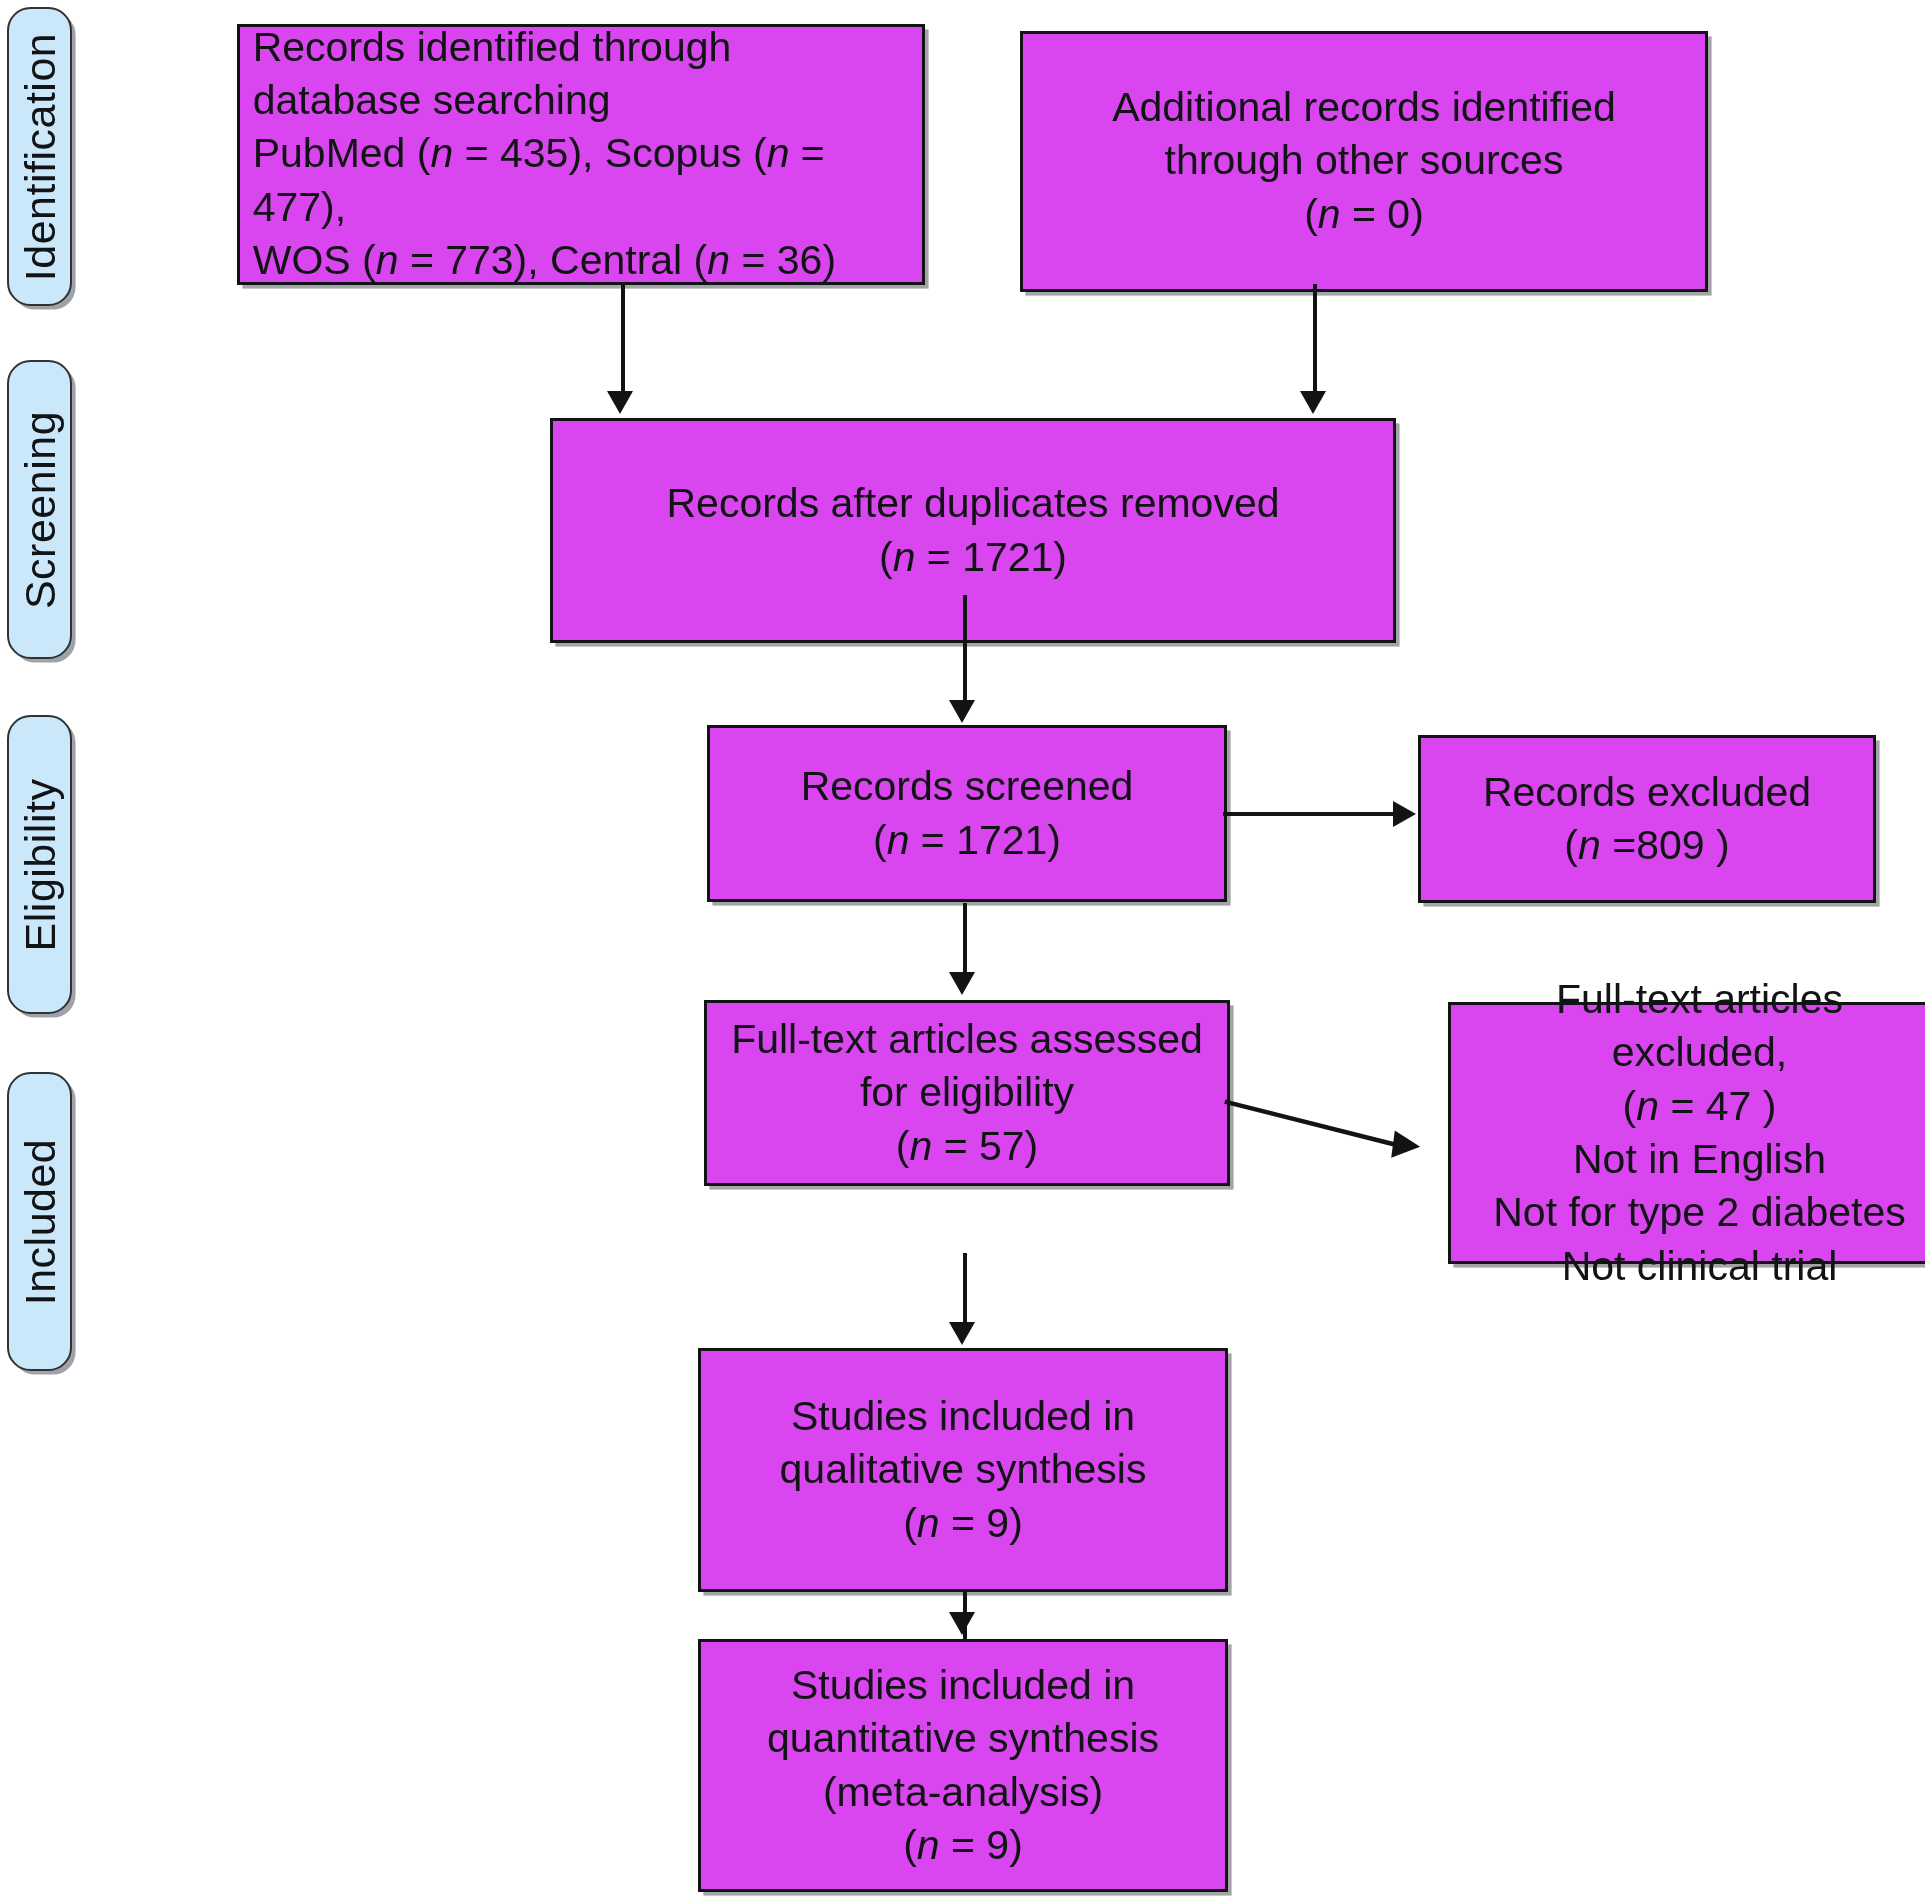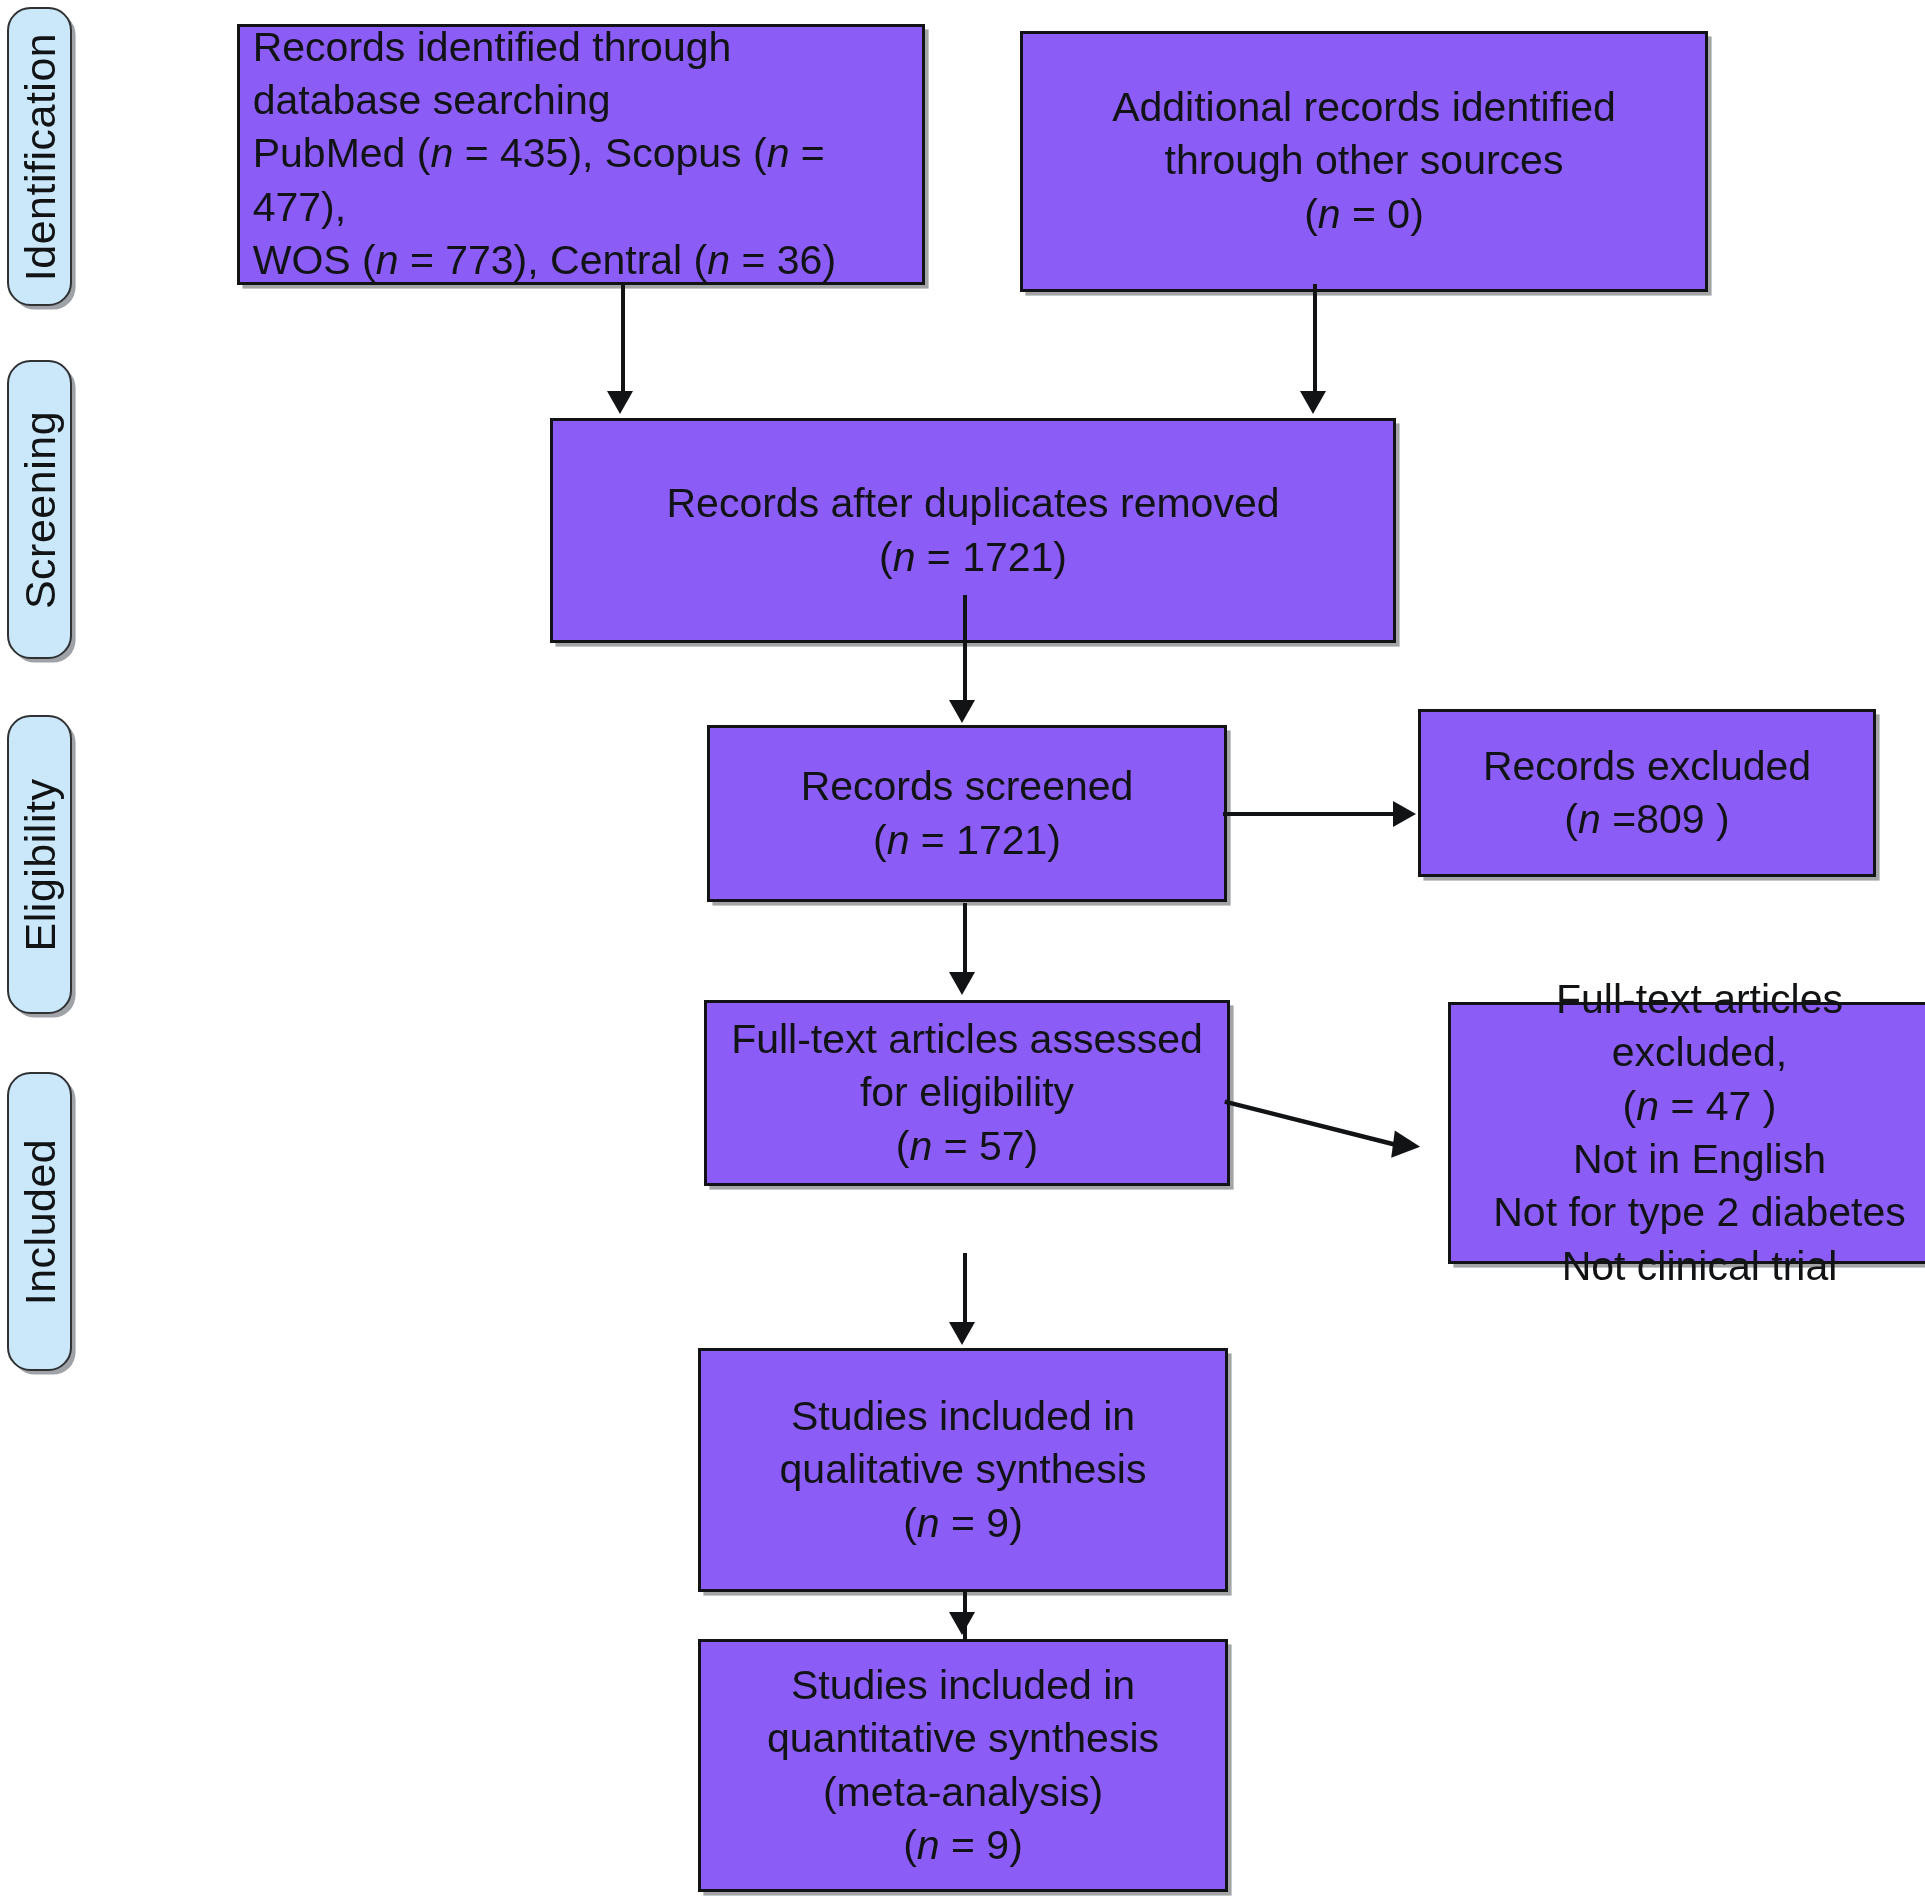"Records identified through" .box { background: #8b5cf6 -> #d946ef }
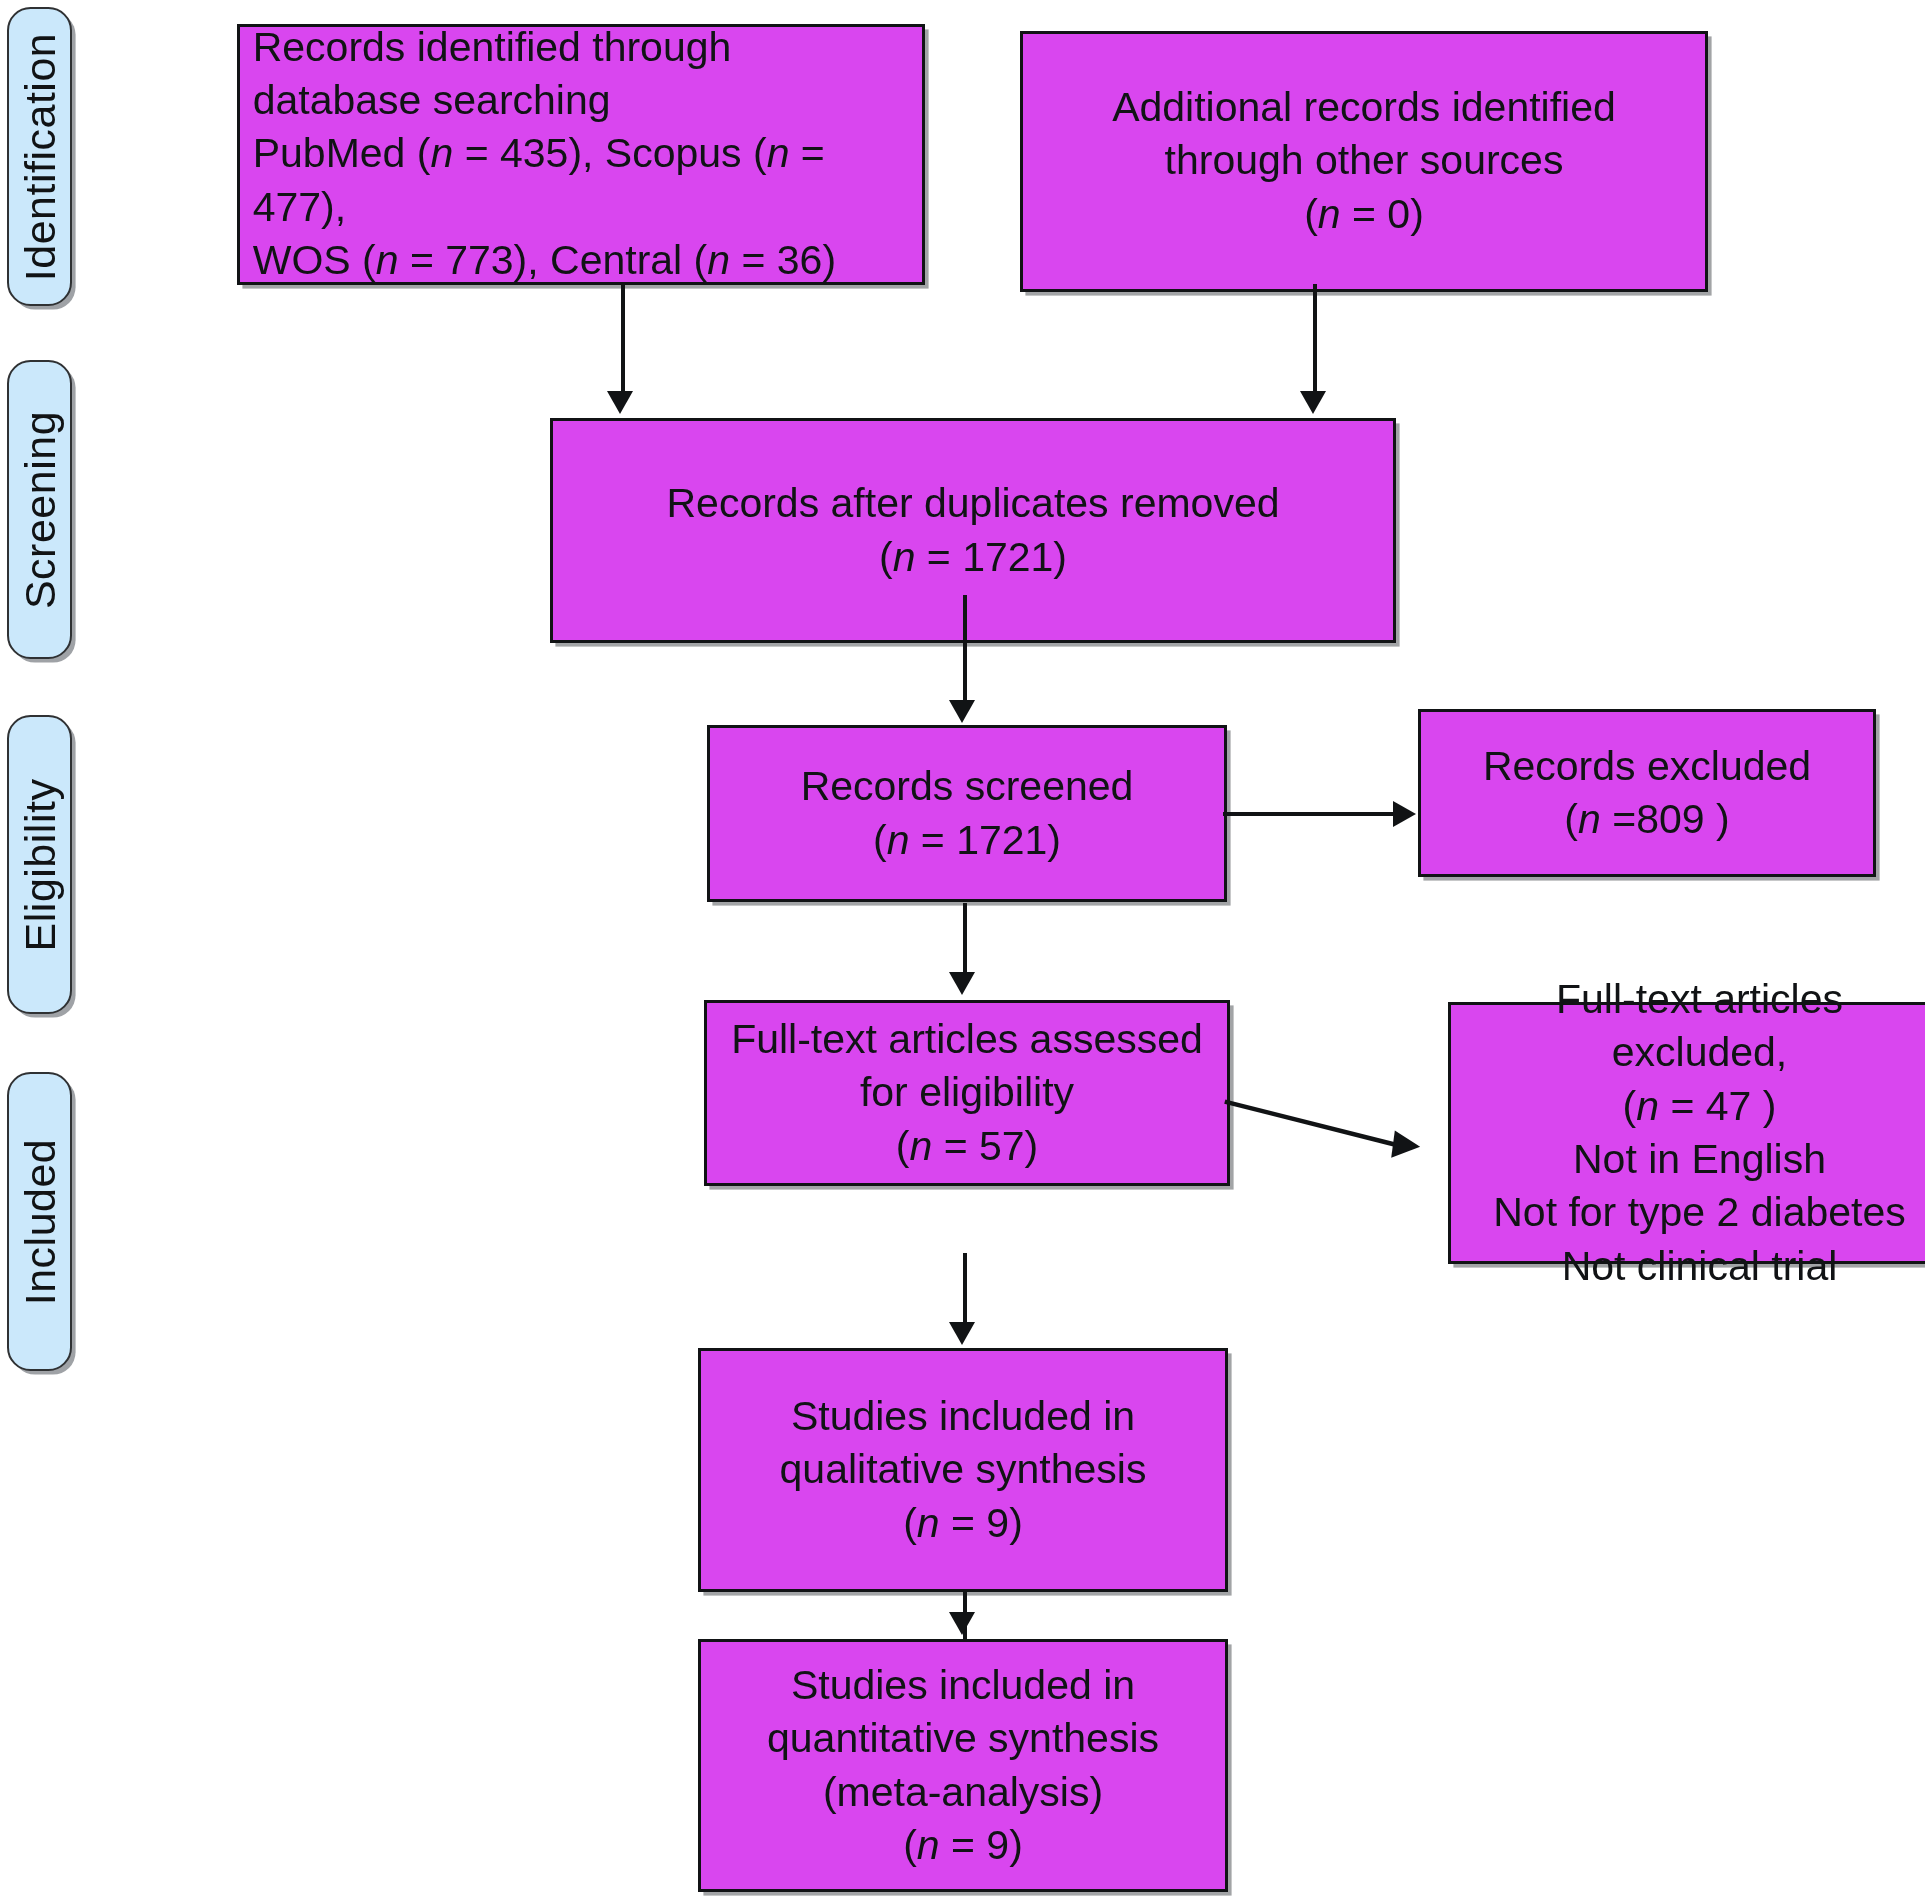"Records excluded" div.box { top: 709px -> 735px }
